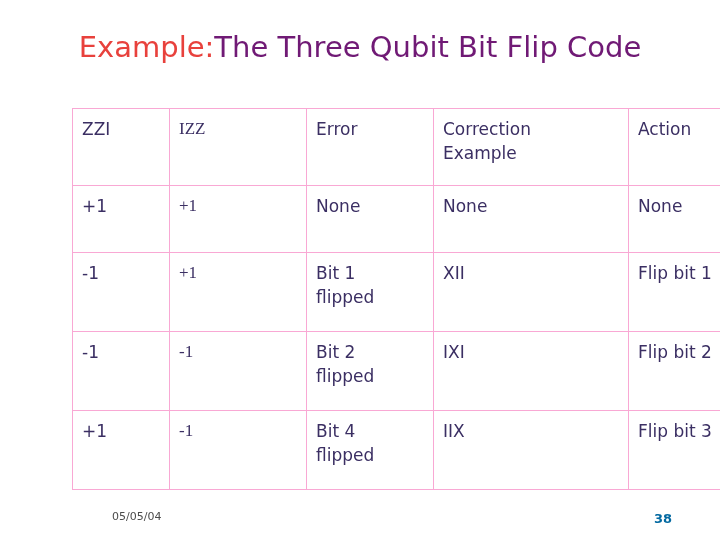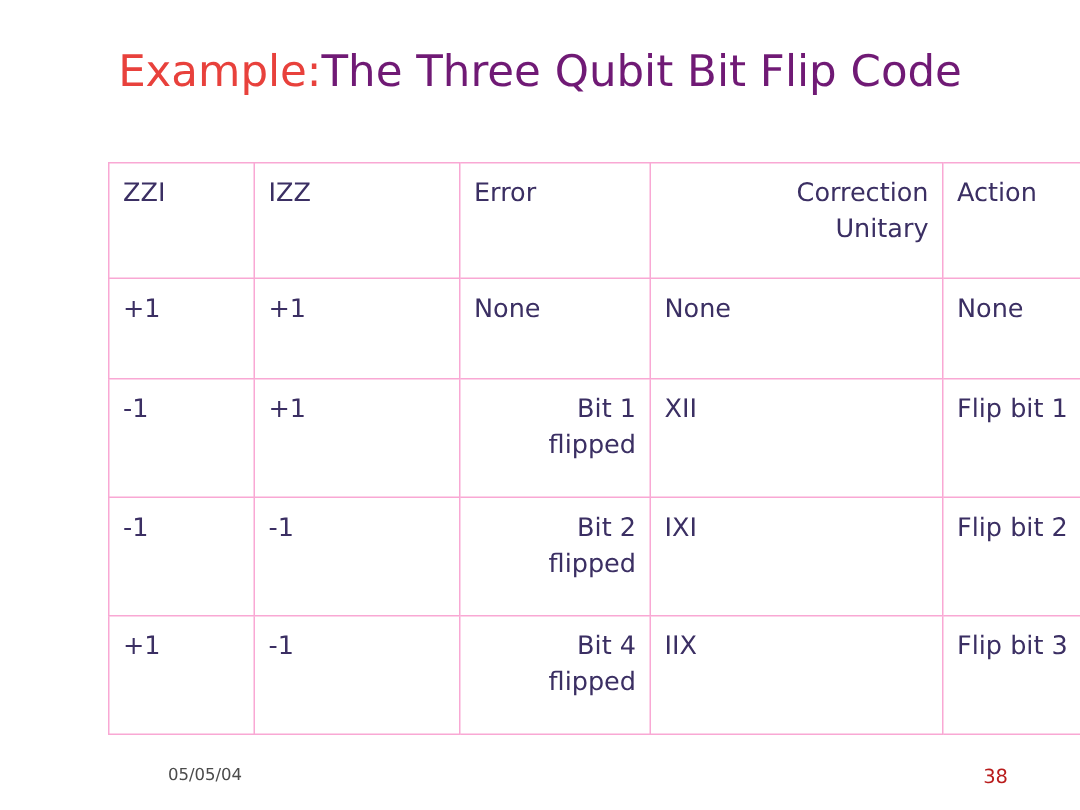"IZZ" table.qtable tr td:nth-child(2) { font-family: none -> Liberation Serif, serif }
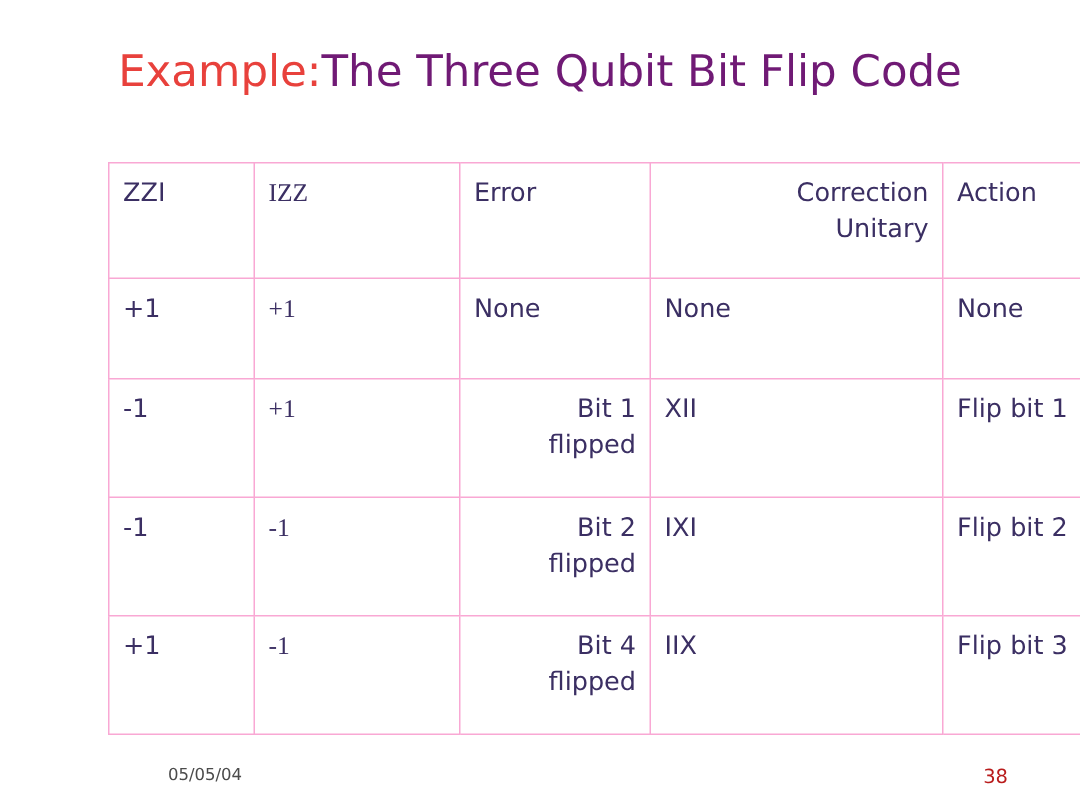"Correction" .cell-line { text-align: right -> none }
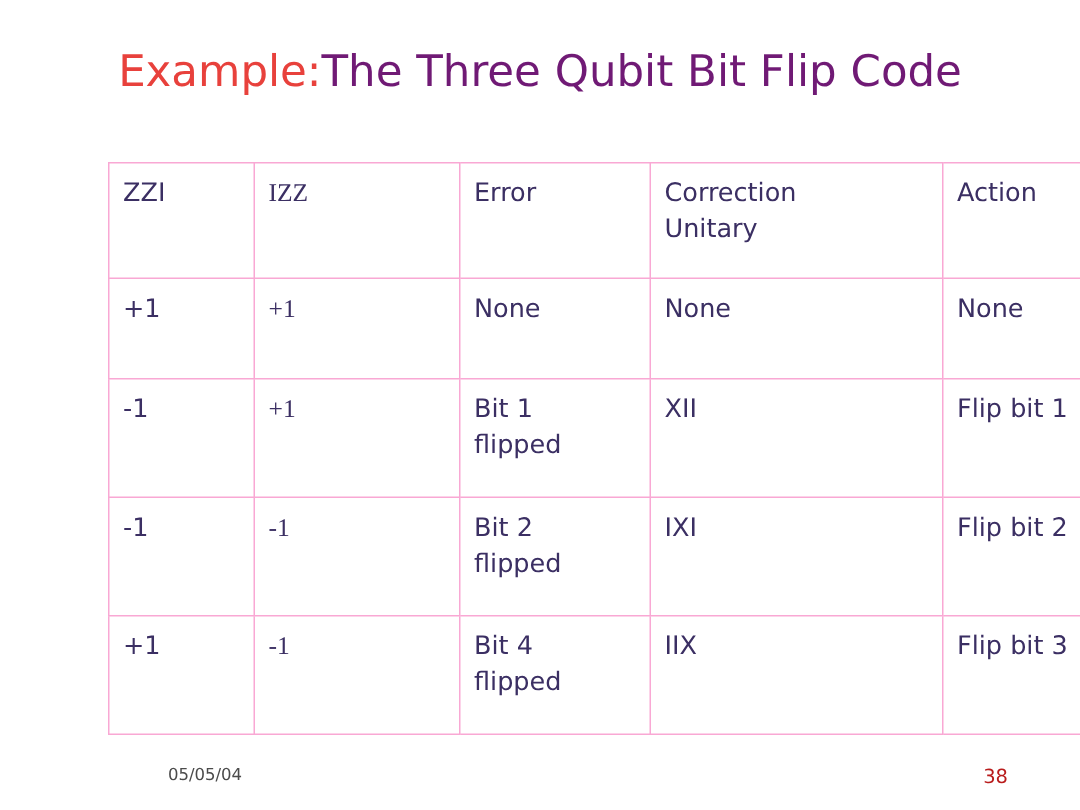"Unitary" span.cell-line { text: Unitary -> Example }
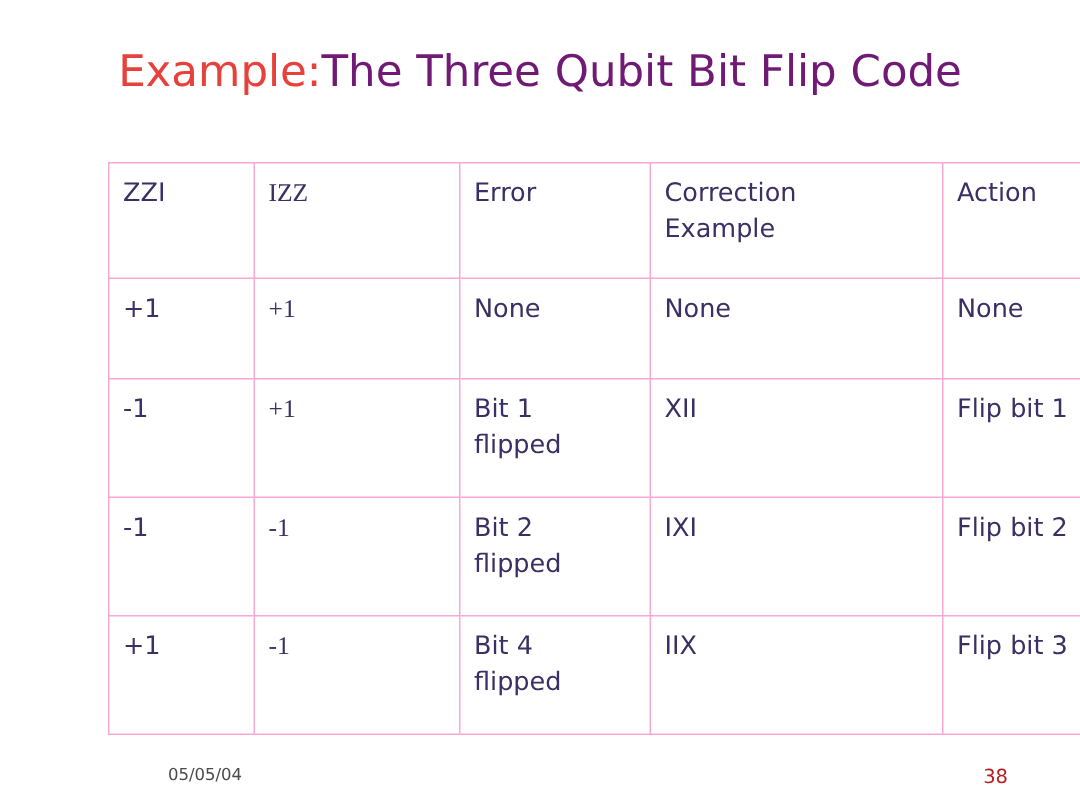"38" .footer-page { color: #b91c1c -> #0369a1; font-weight: normal -> bold }
